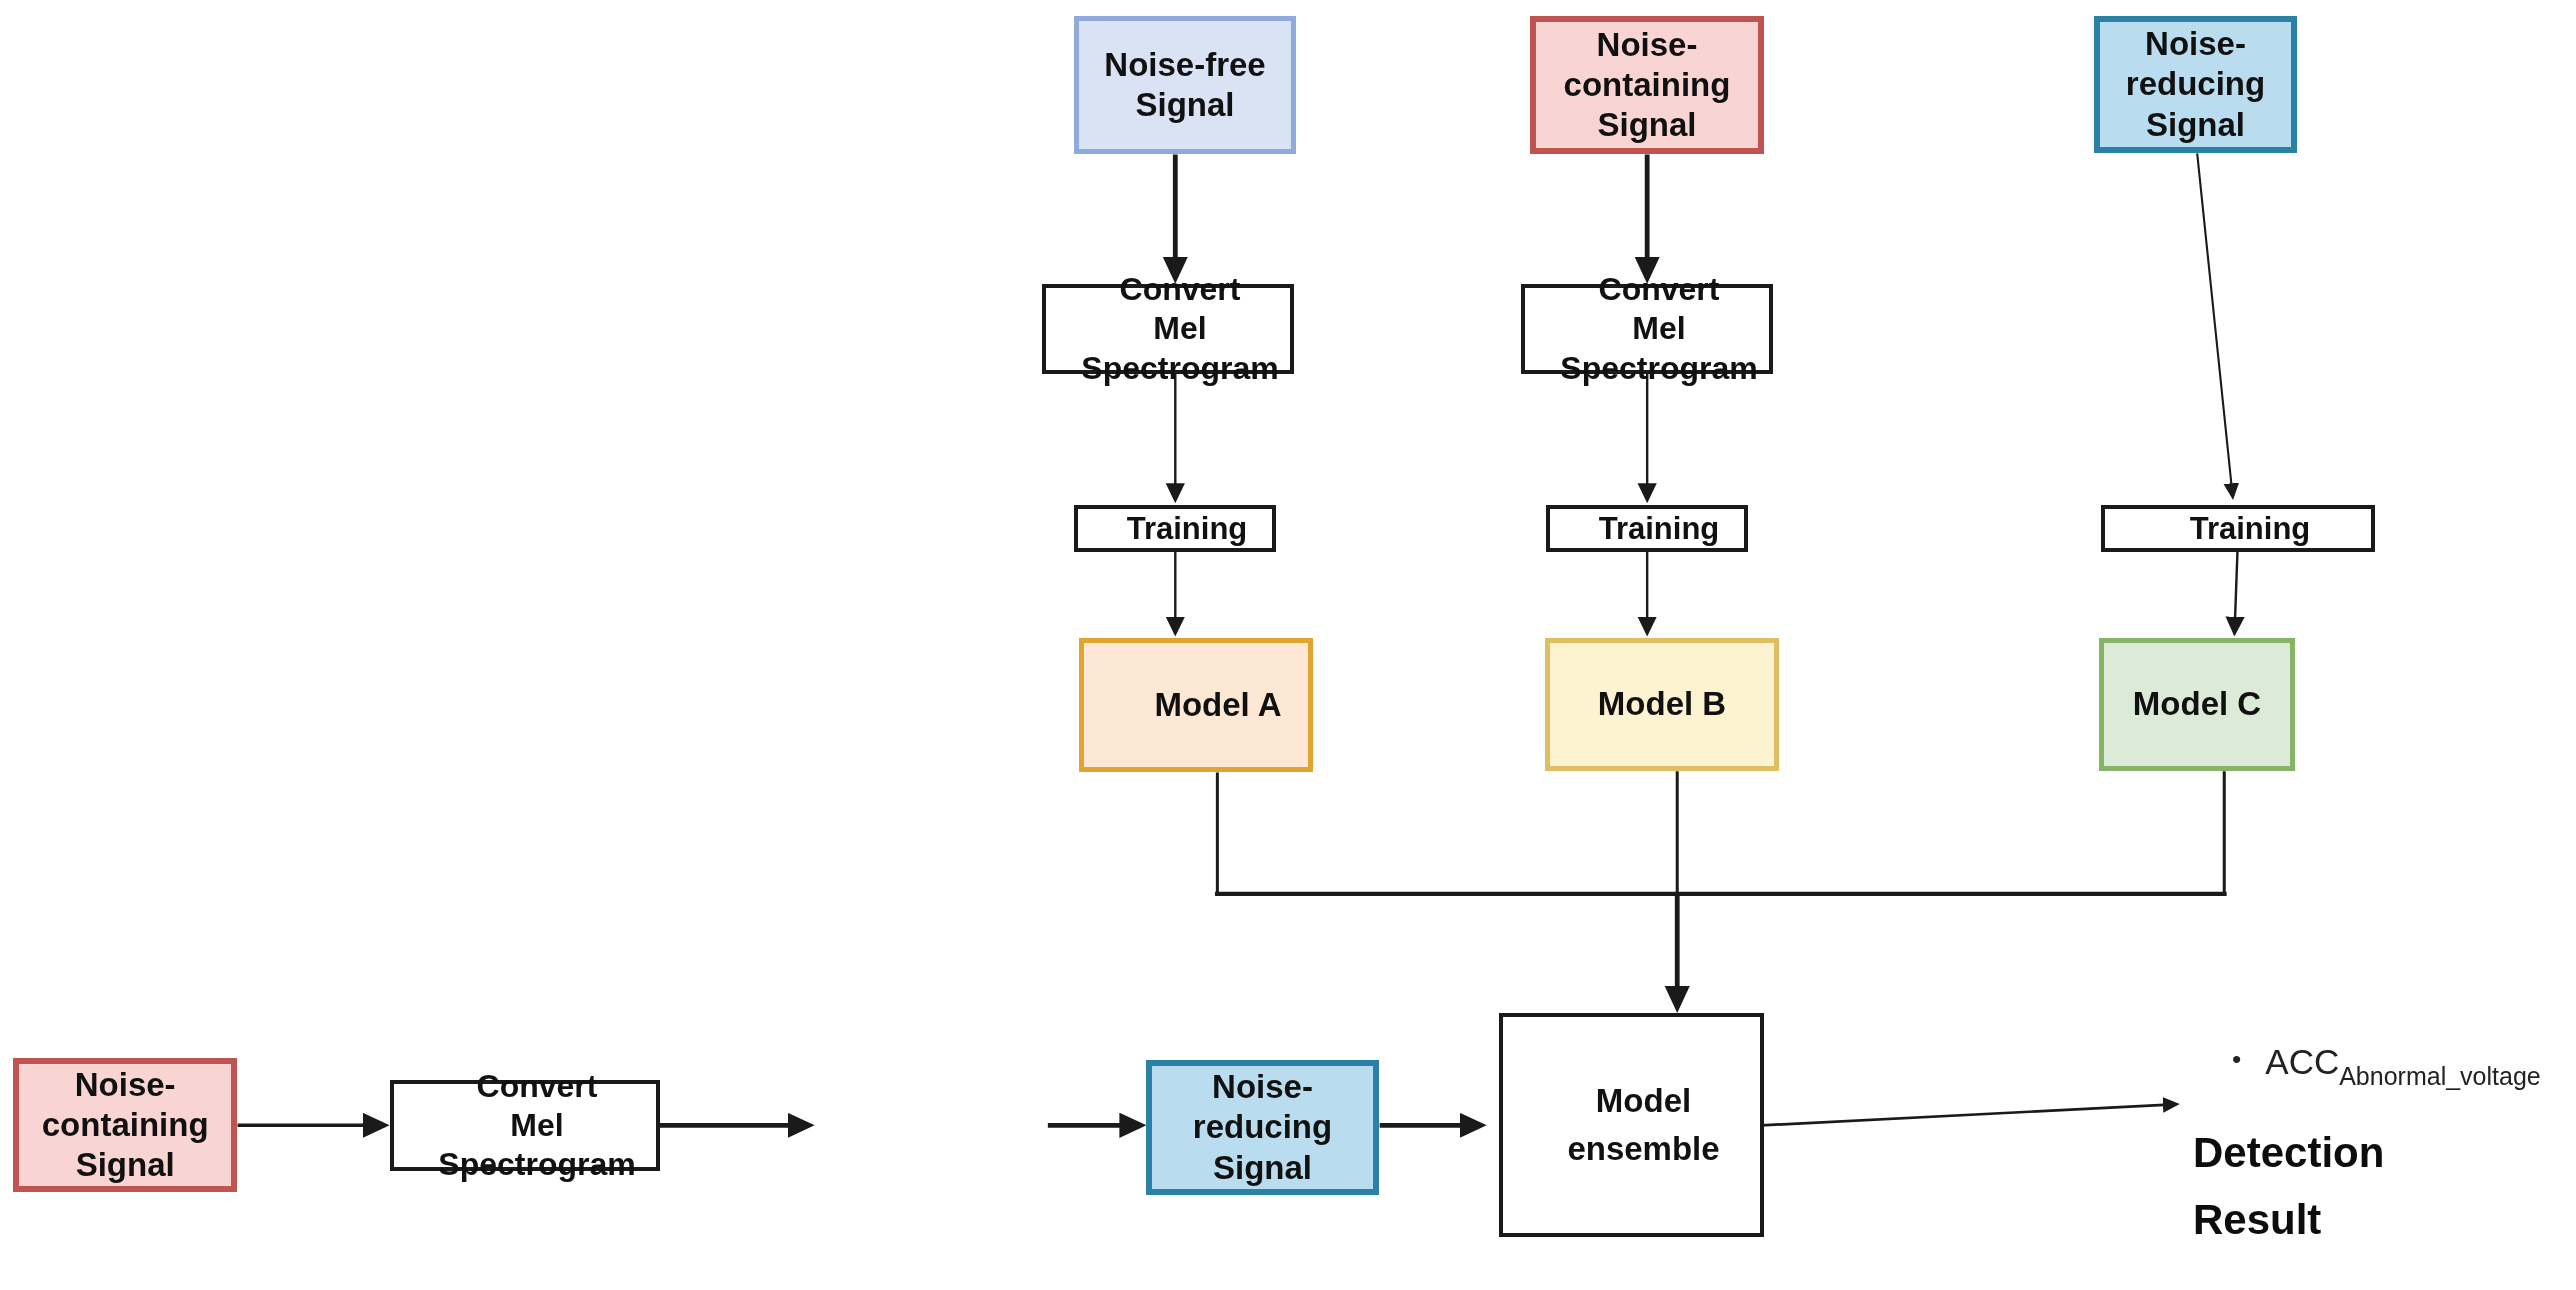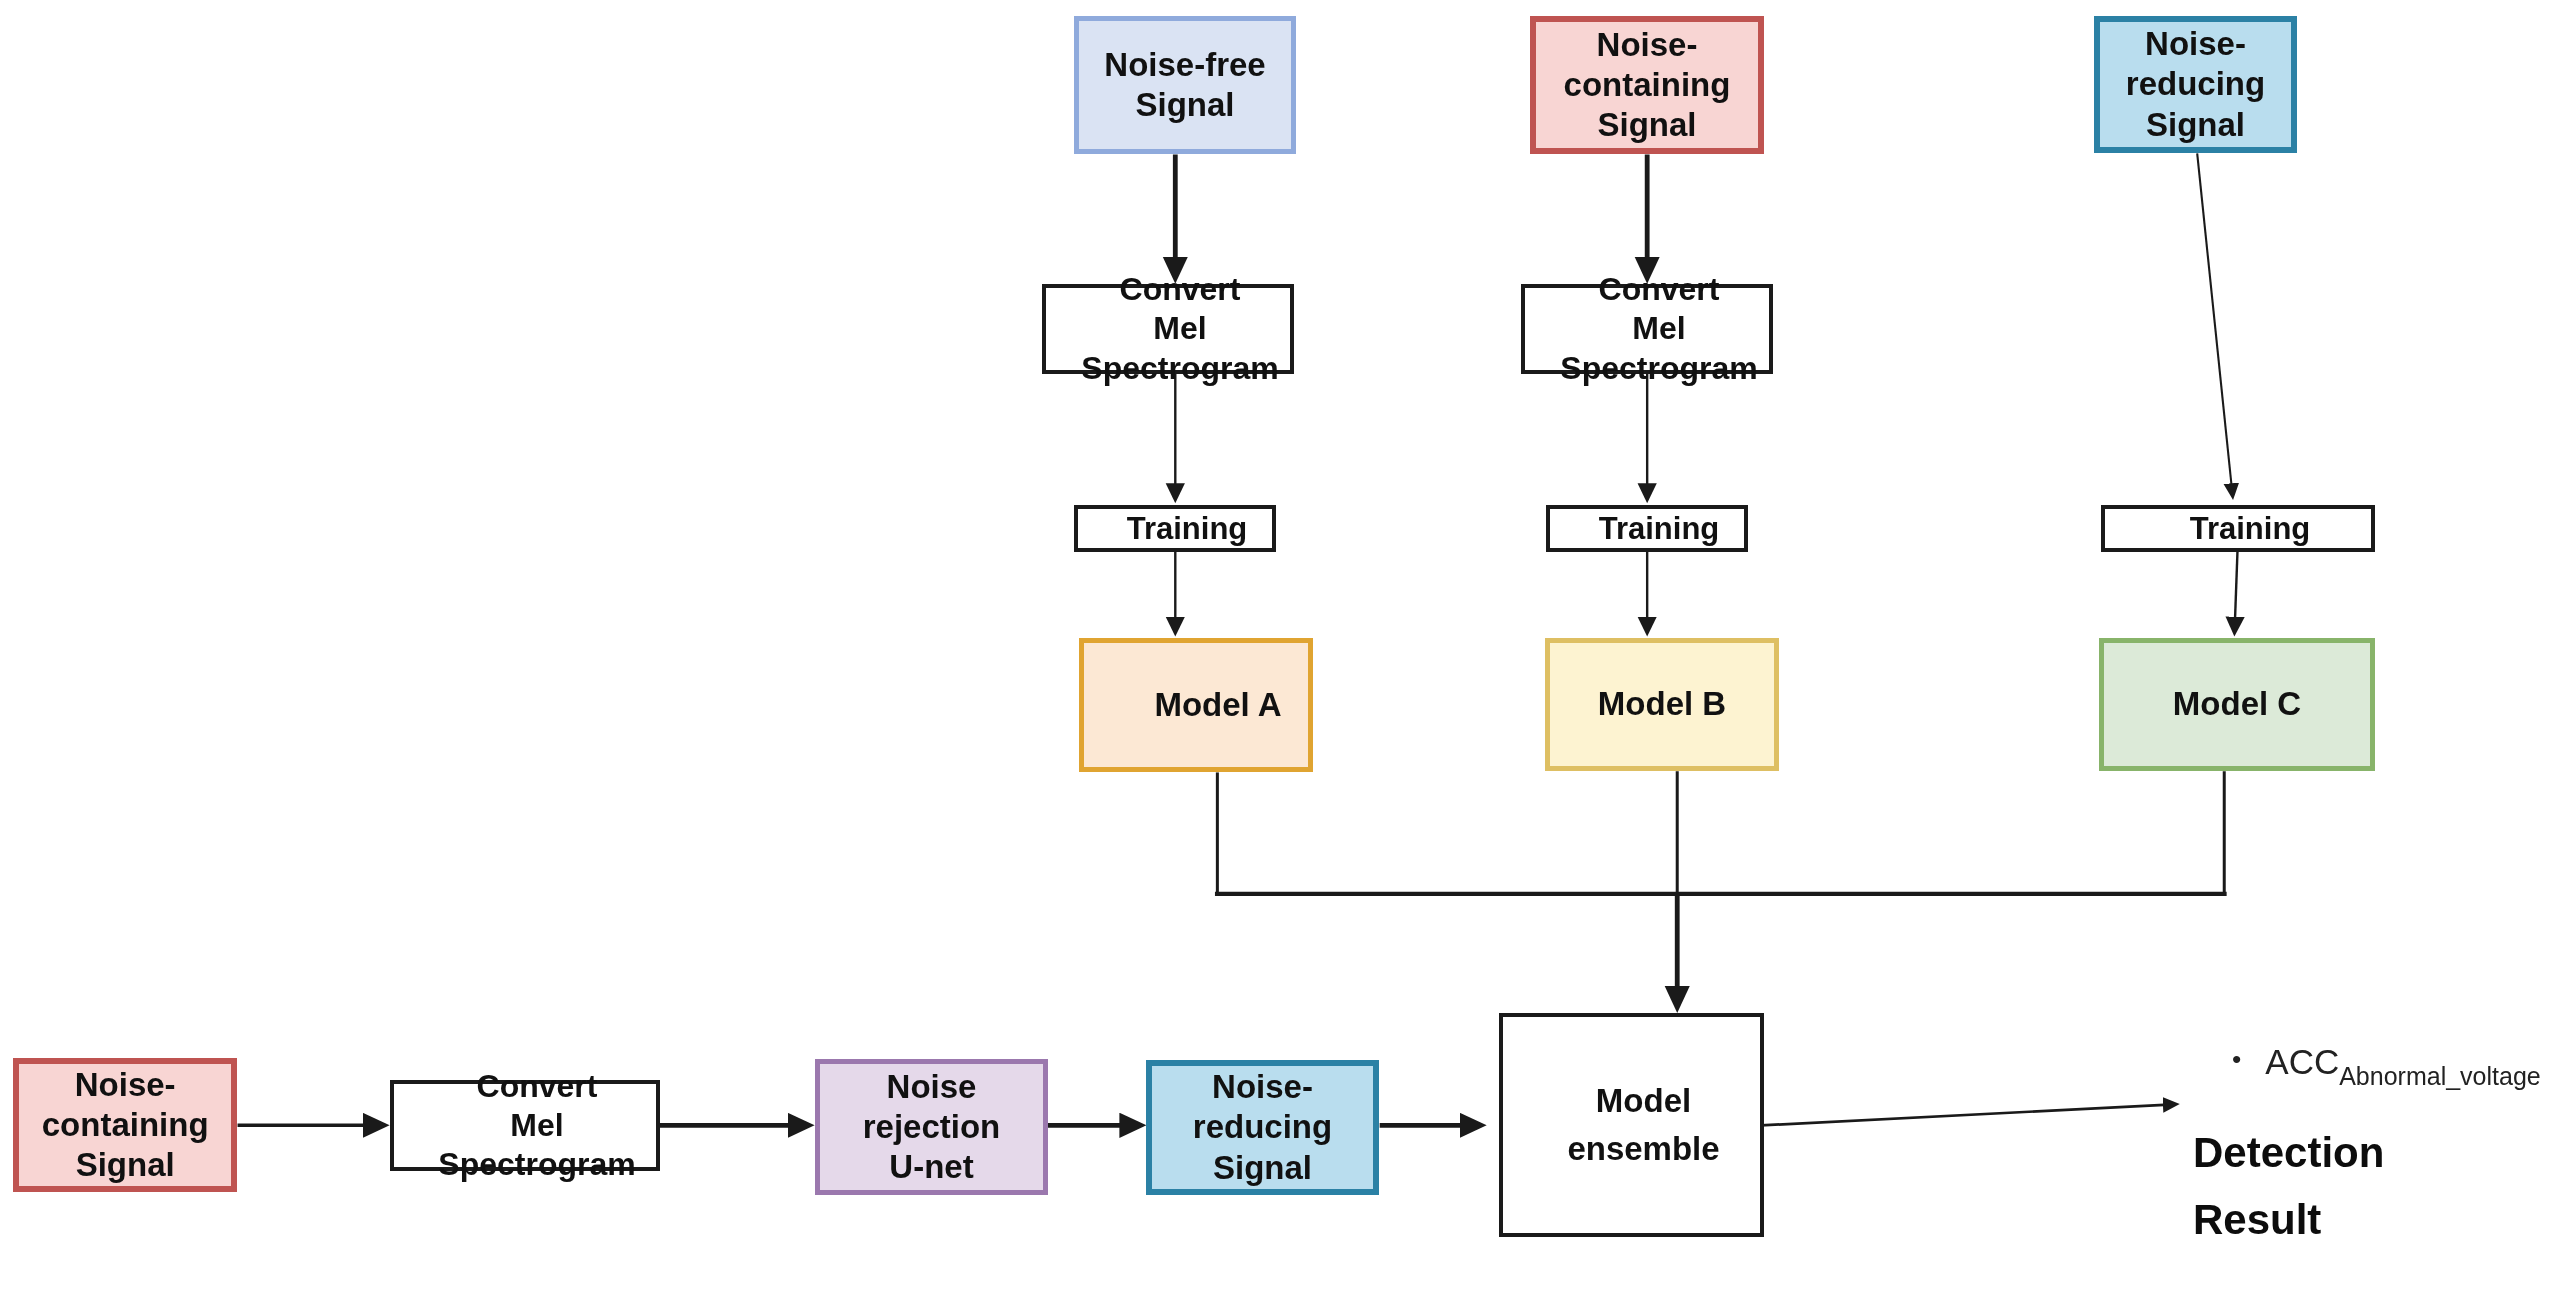"Model C" div.box { width: 276px -> 196px }
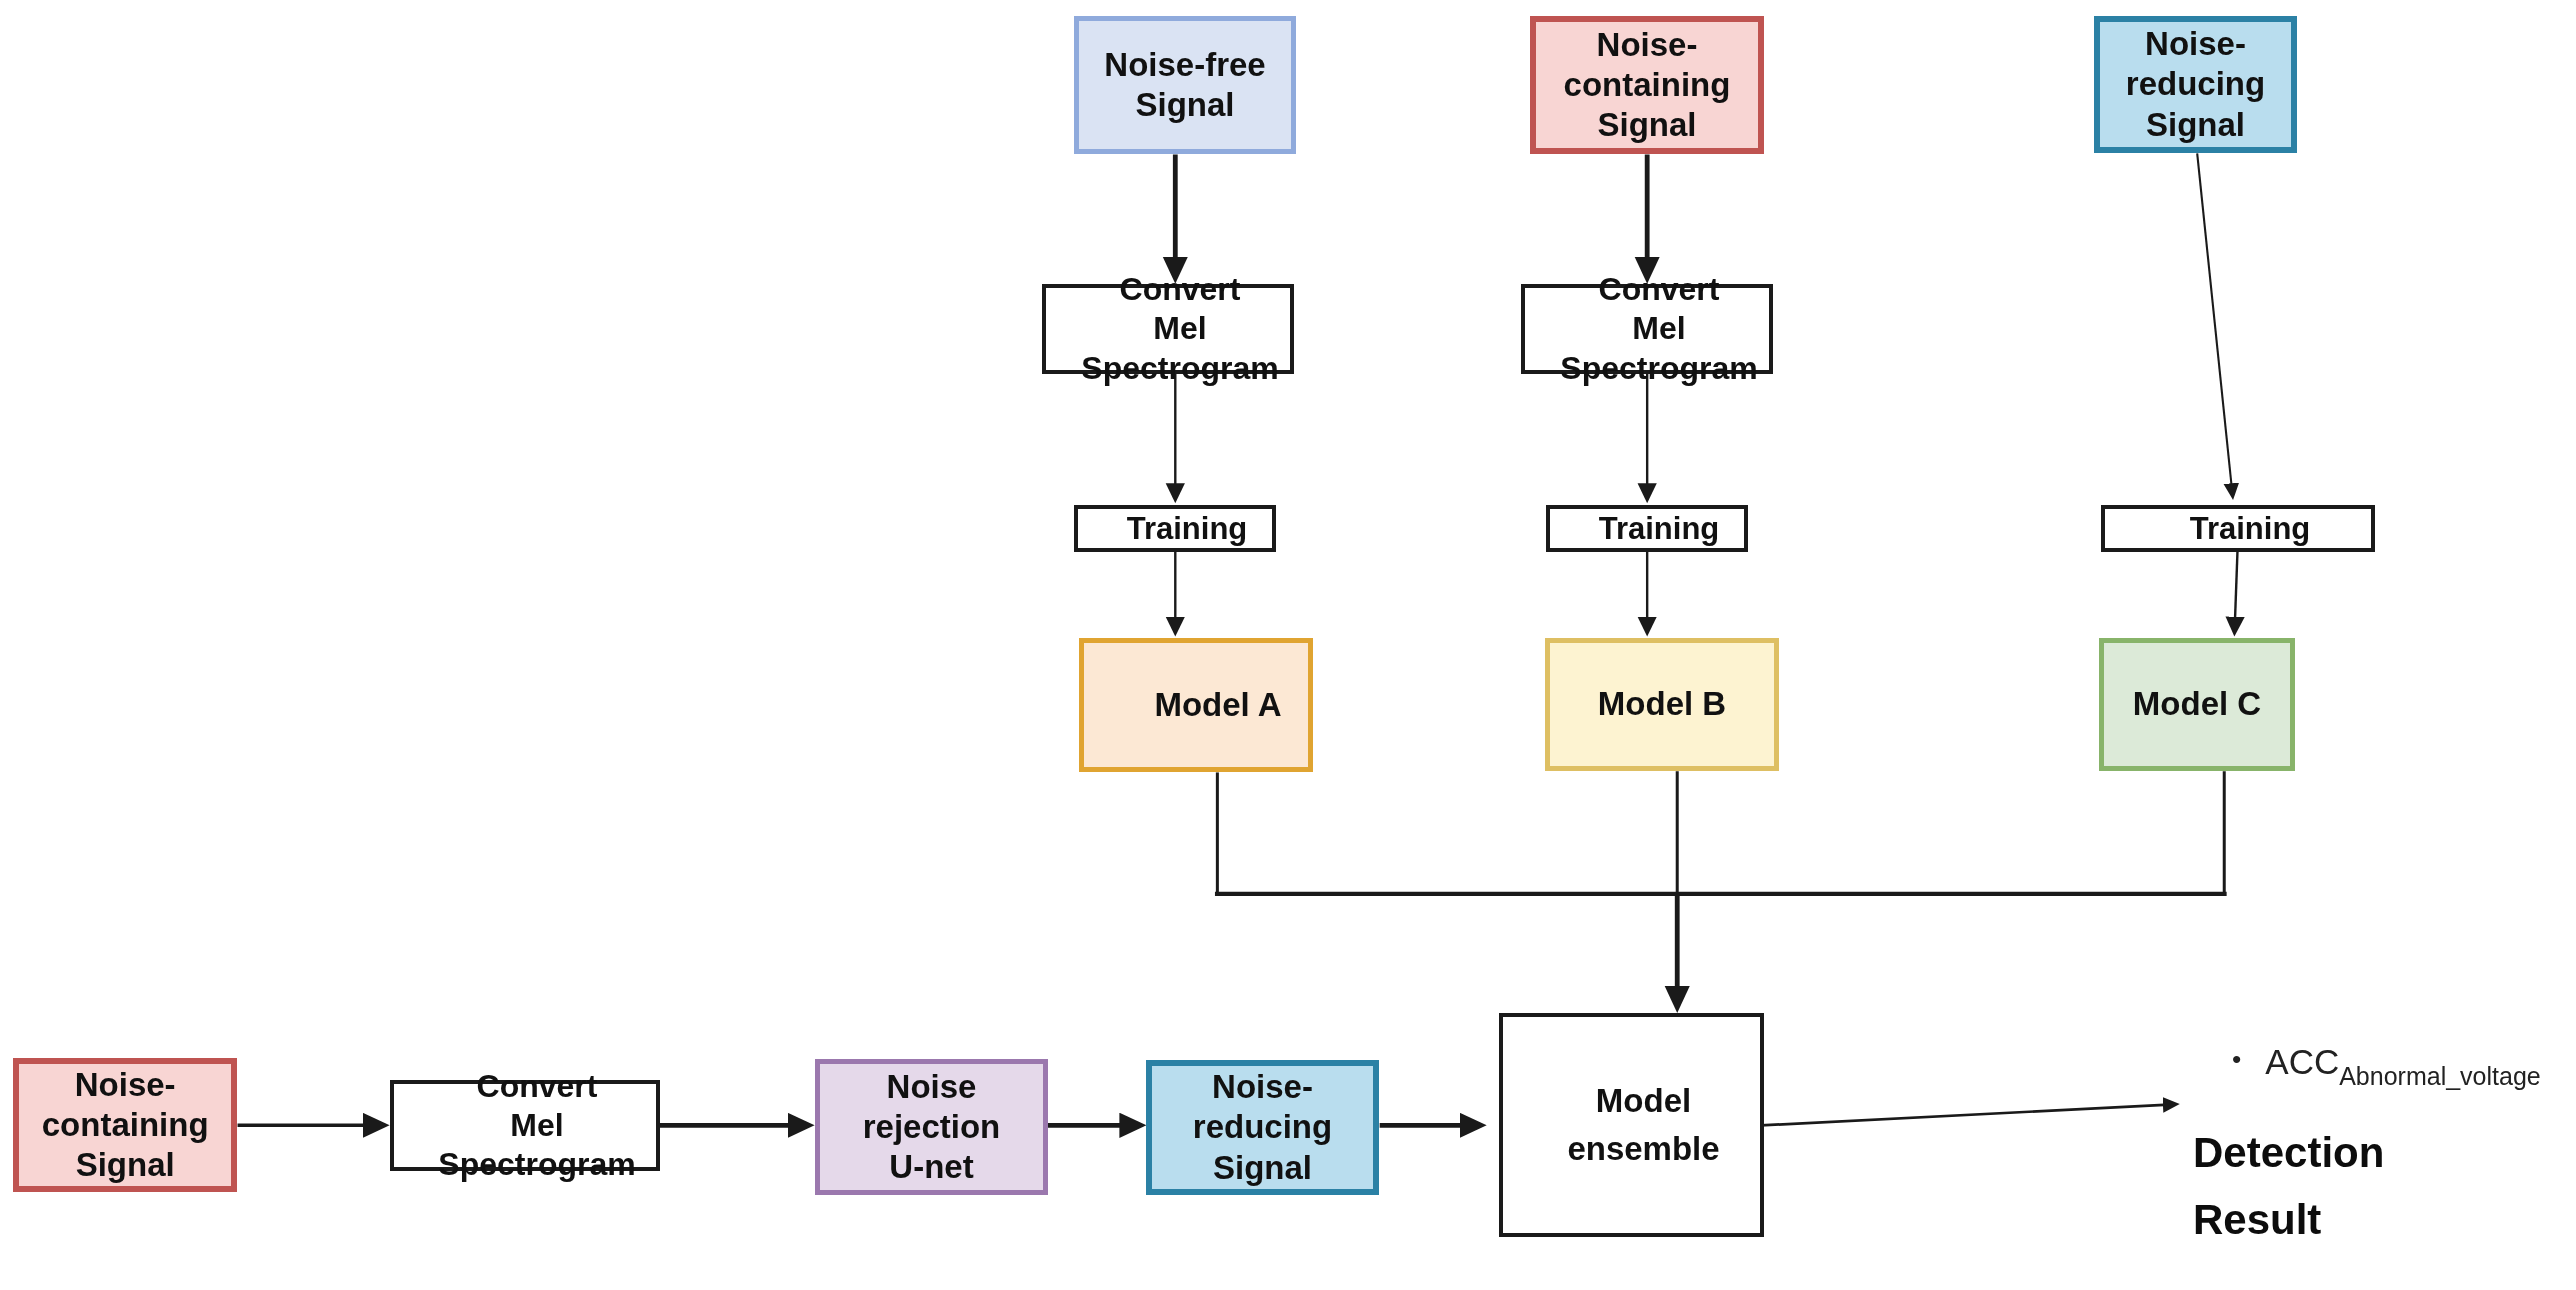"Noise rejection" div.box { html: <div>Noise rejection U-net</div> -> none }
